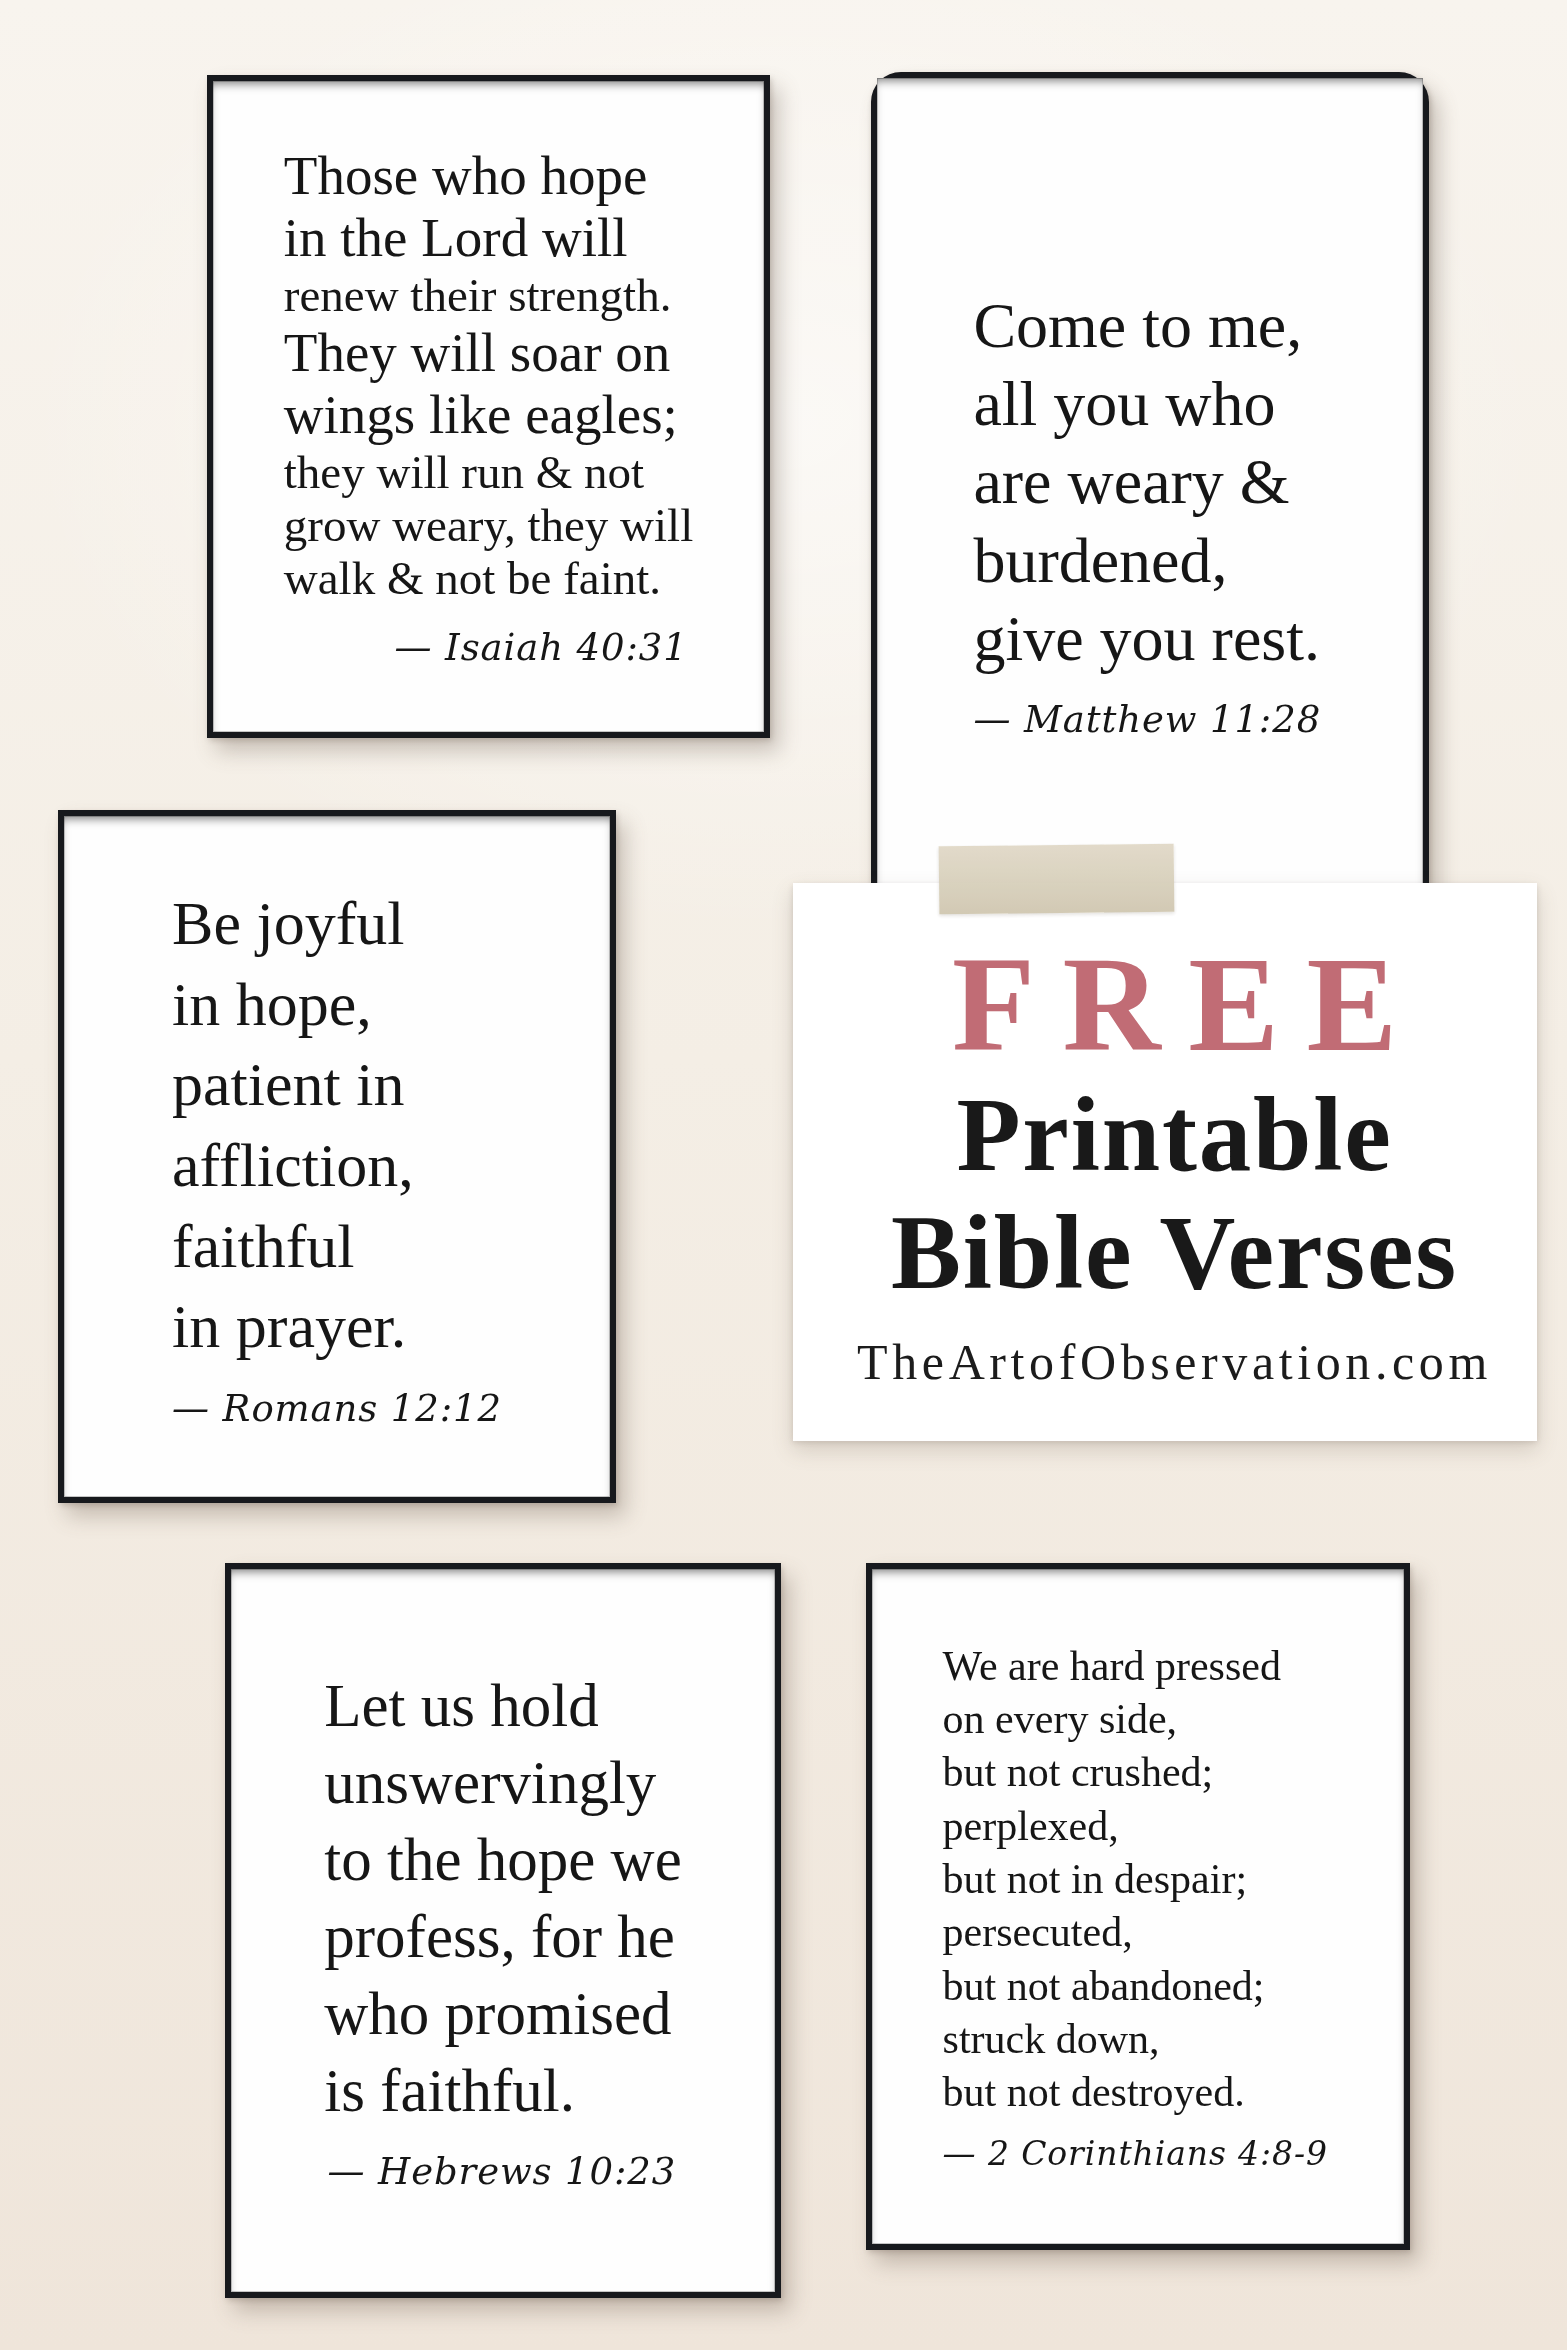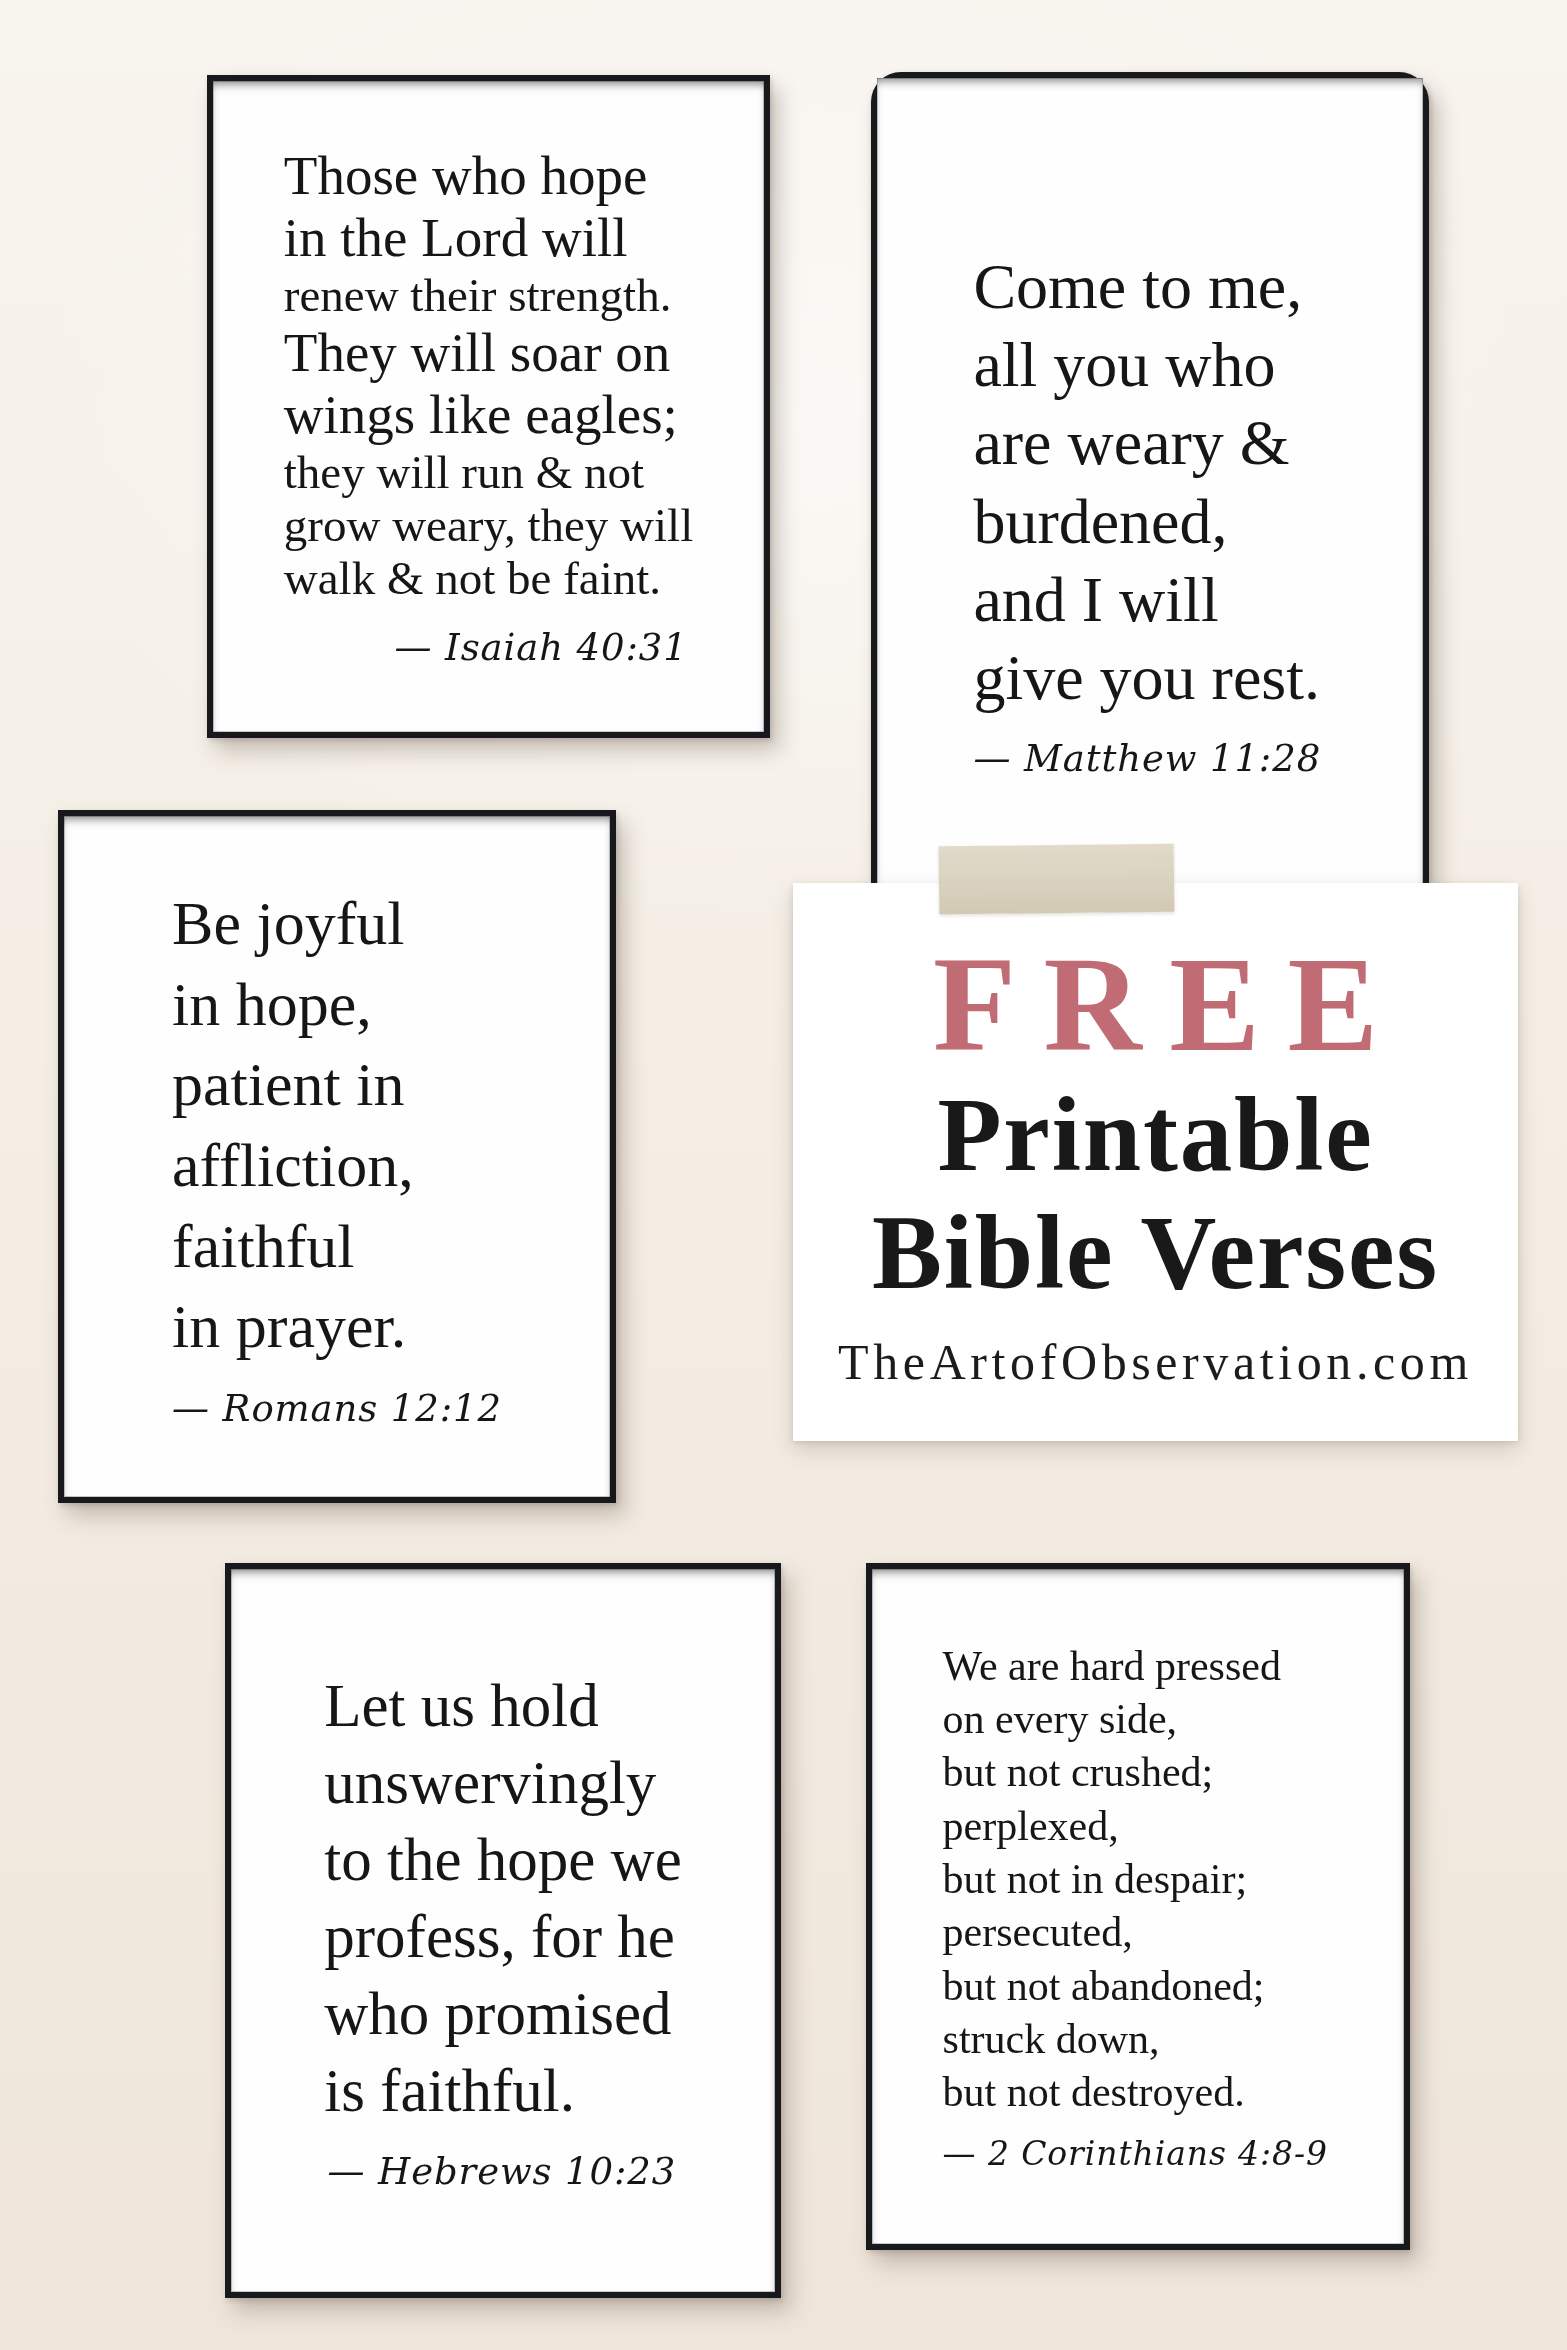"and I will" div.ln { html: <div>and I will</div> -> none }
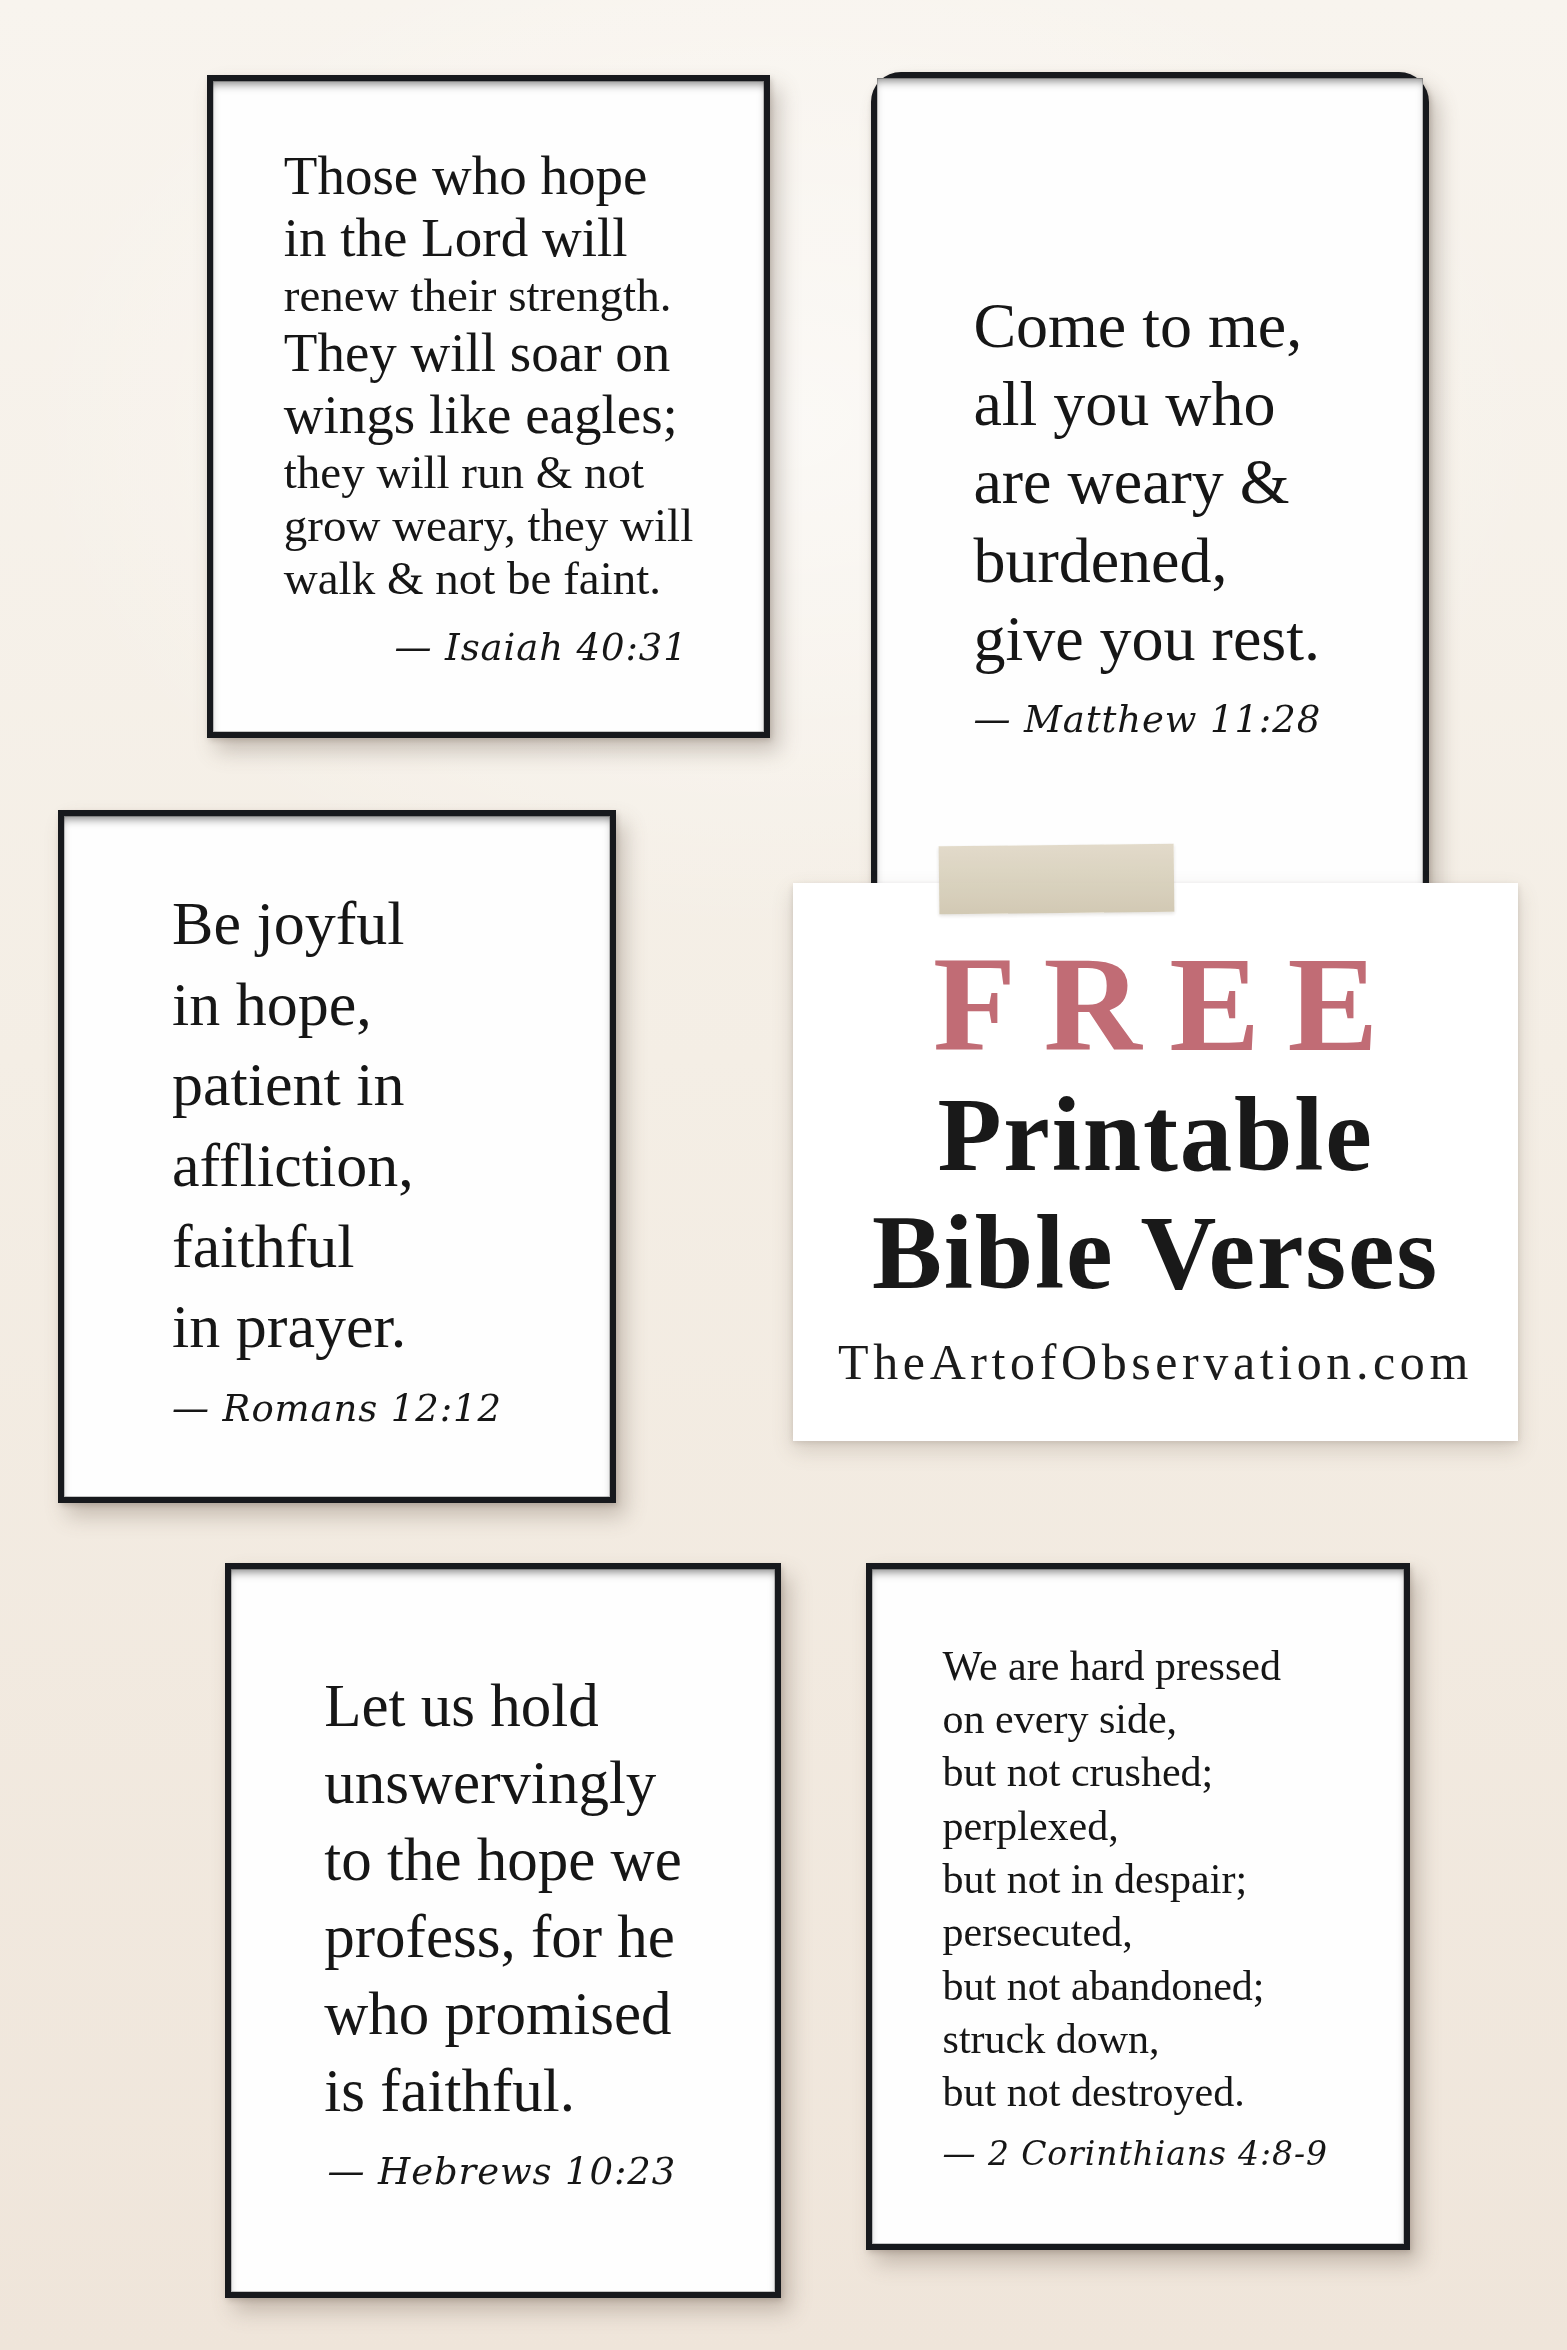"FREE" .sign { padding-left: none -> 19px }
